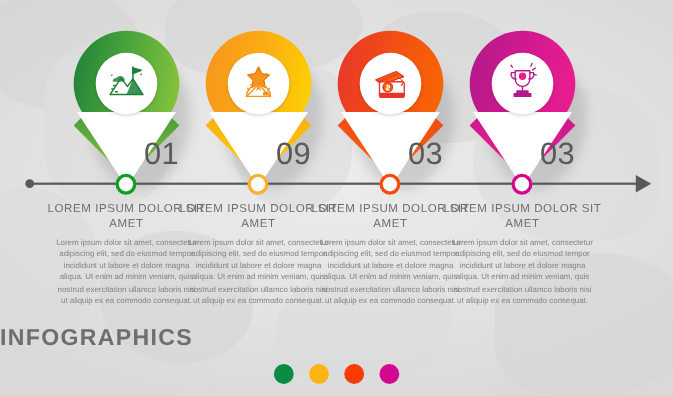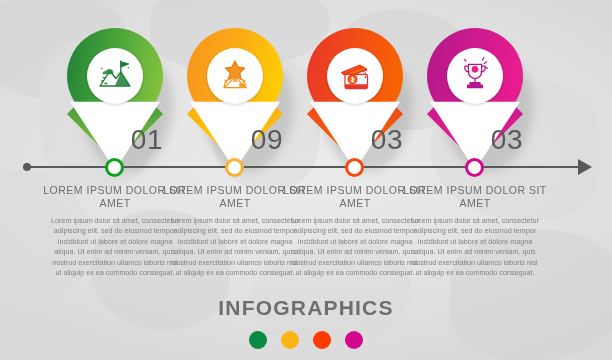"INFOGRAPHICS" .ftitle { text-align: center -> none }
